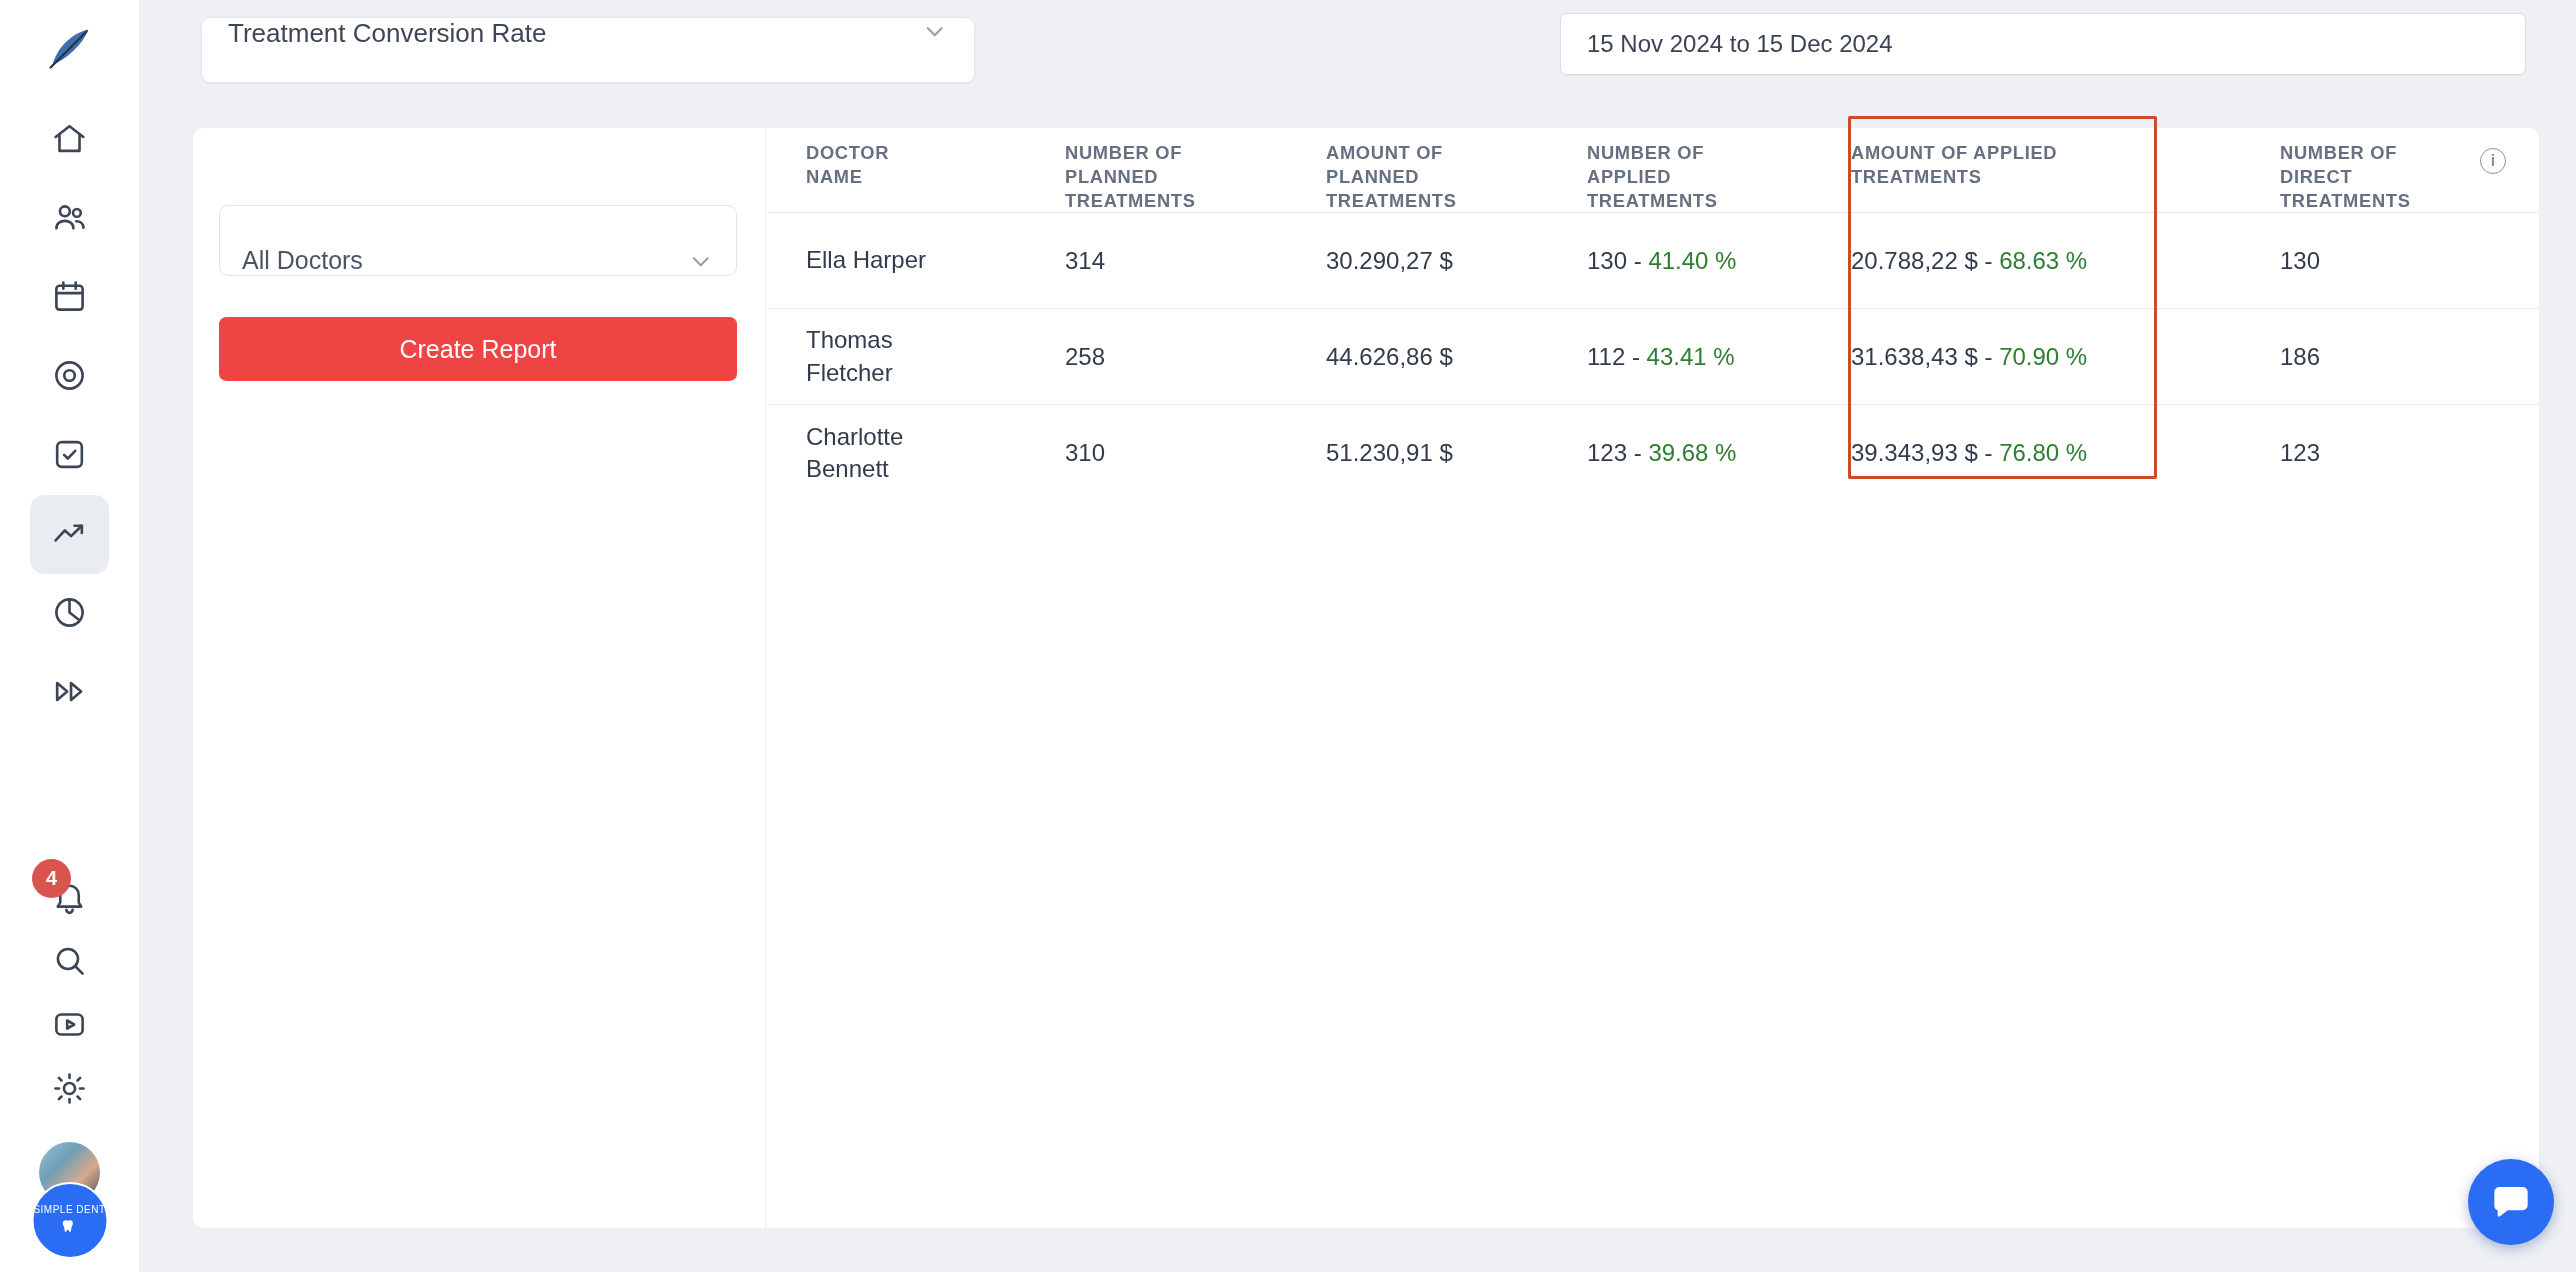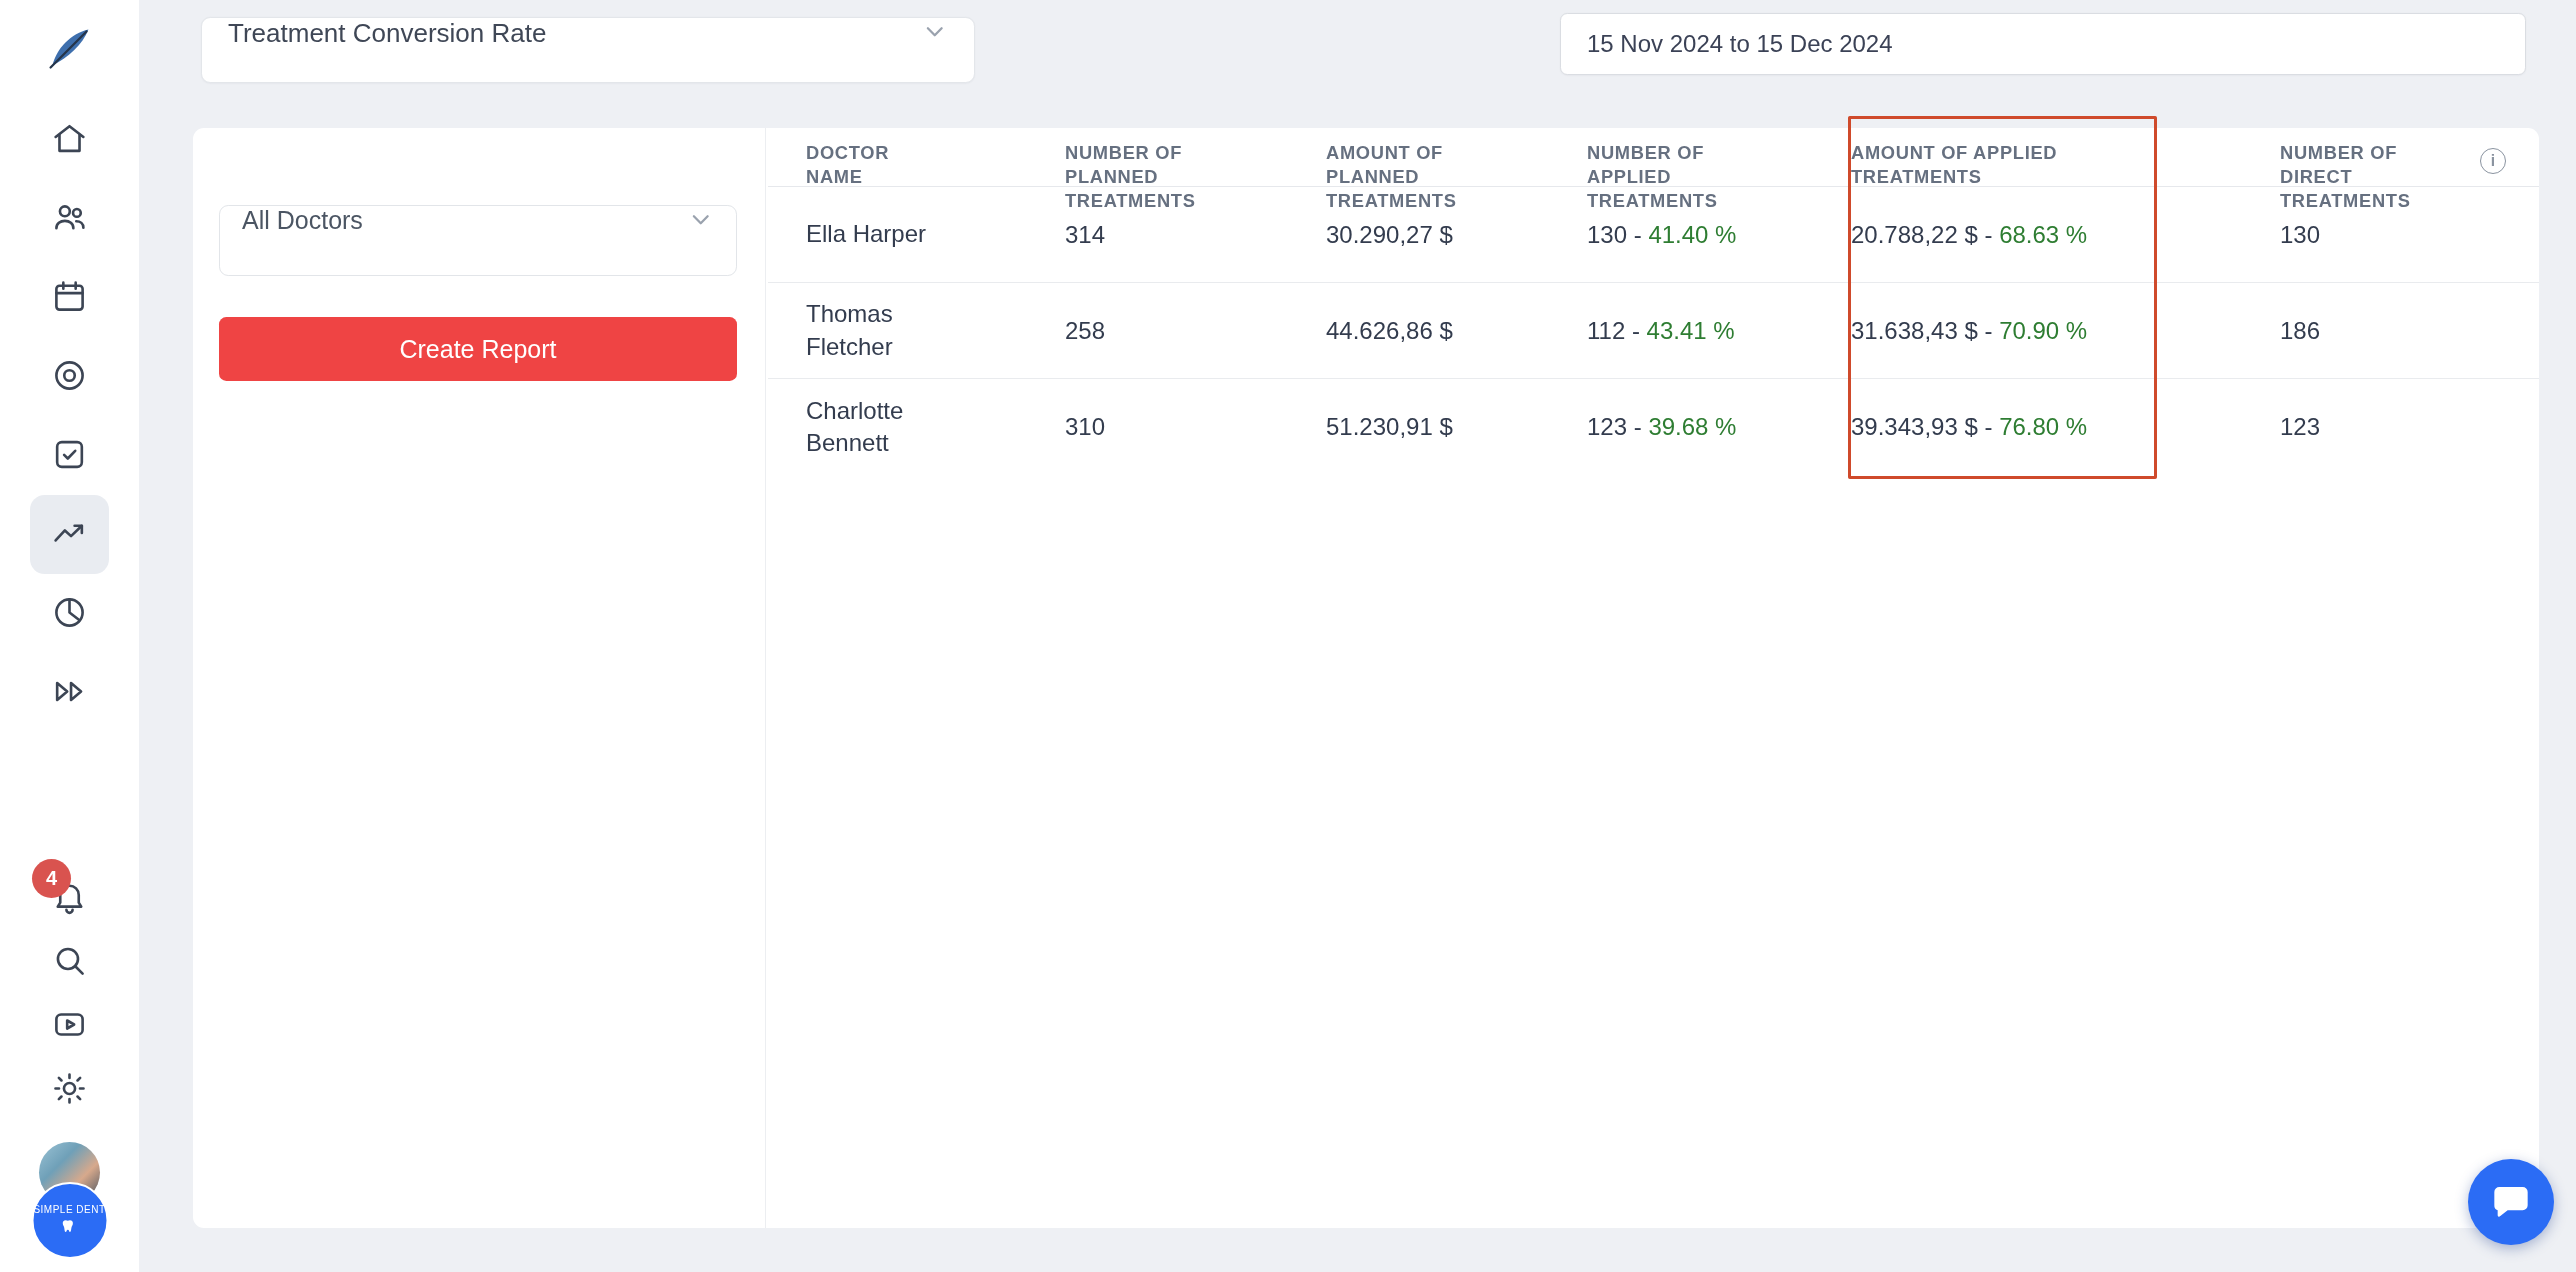"DOCTOR NAME" .thead { height: 59px -> 85px }
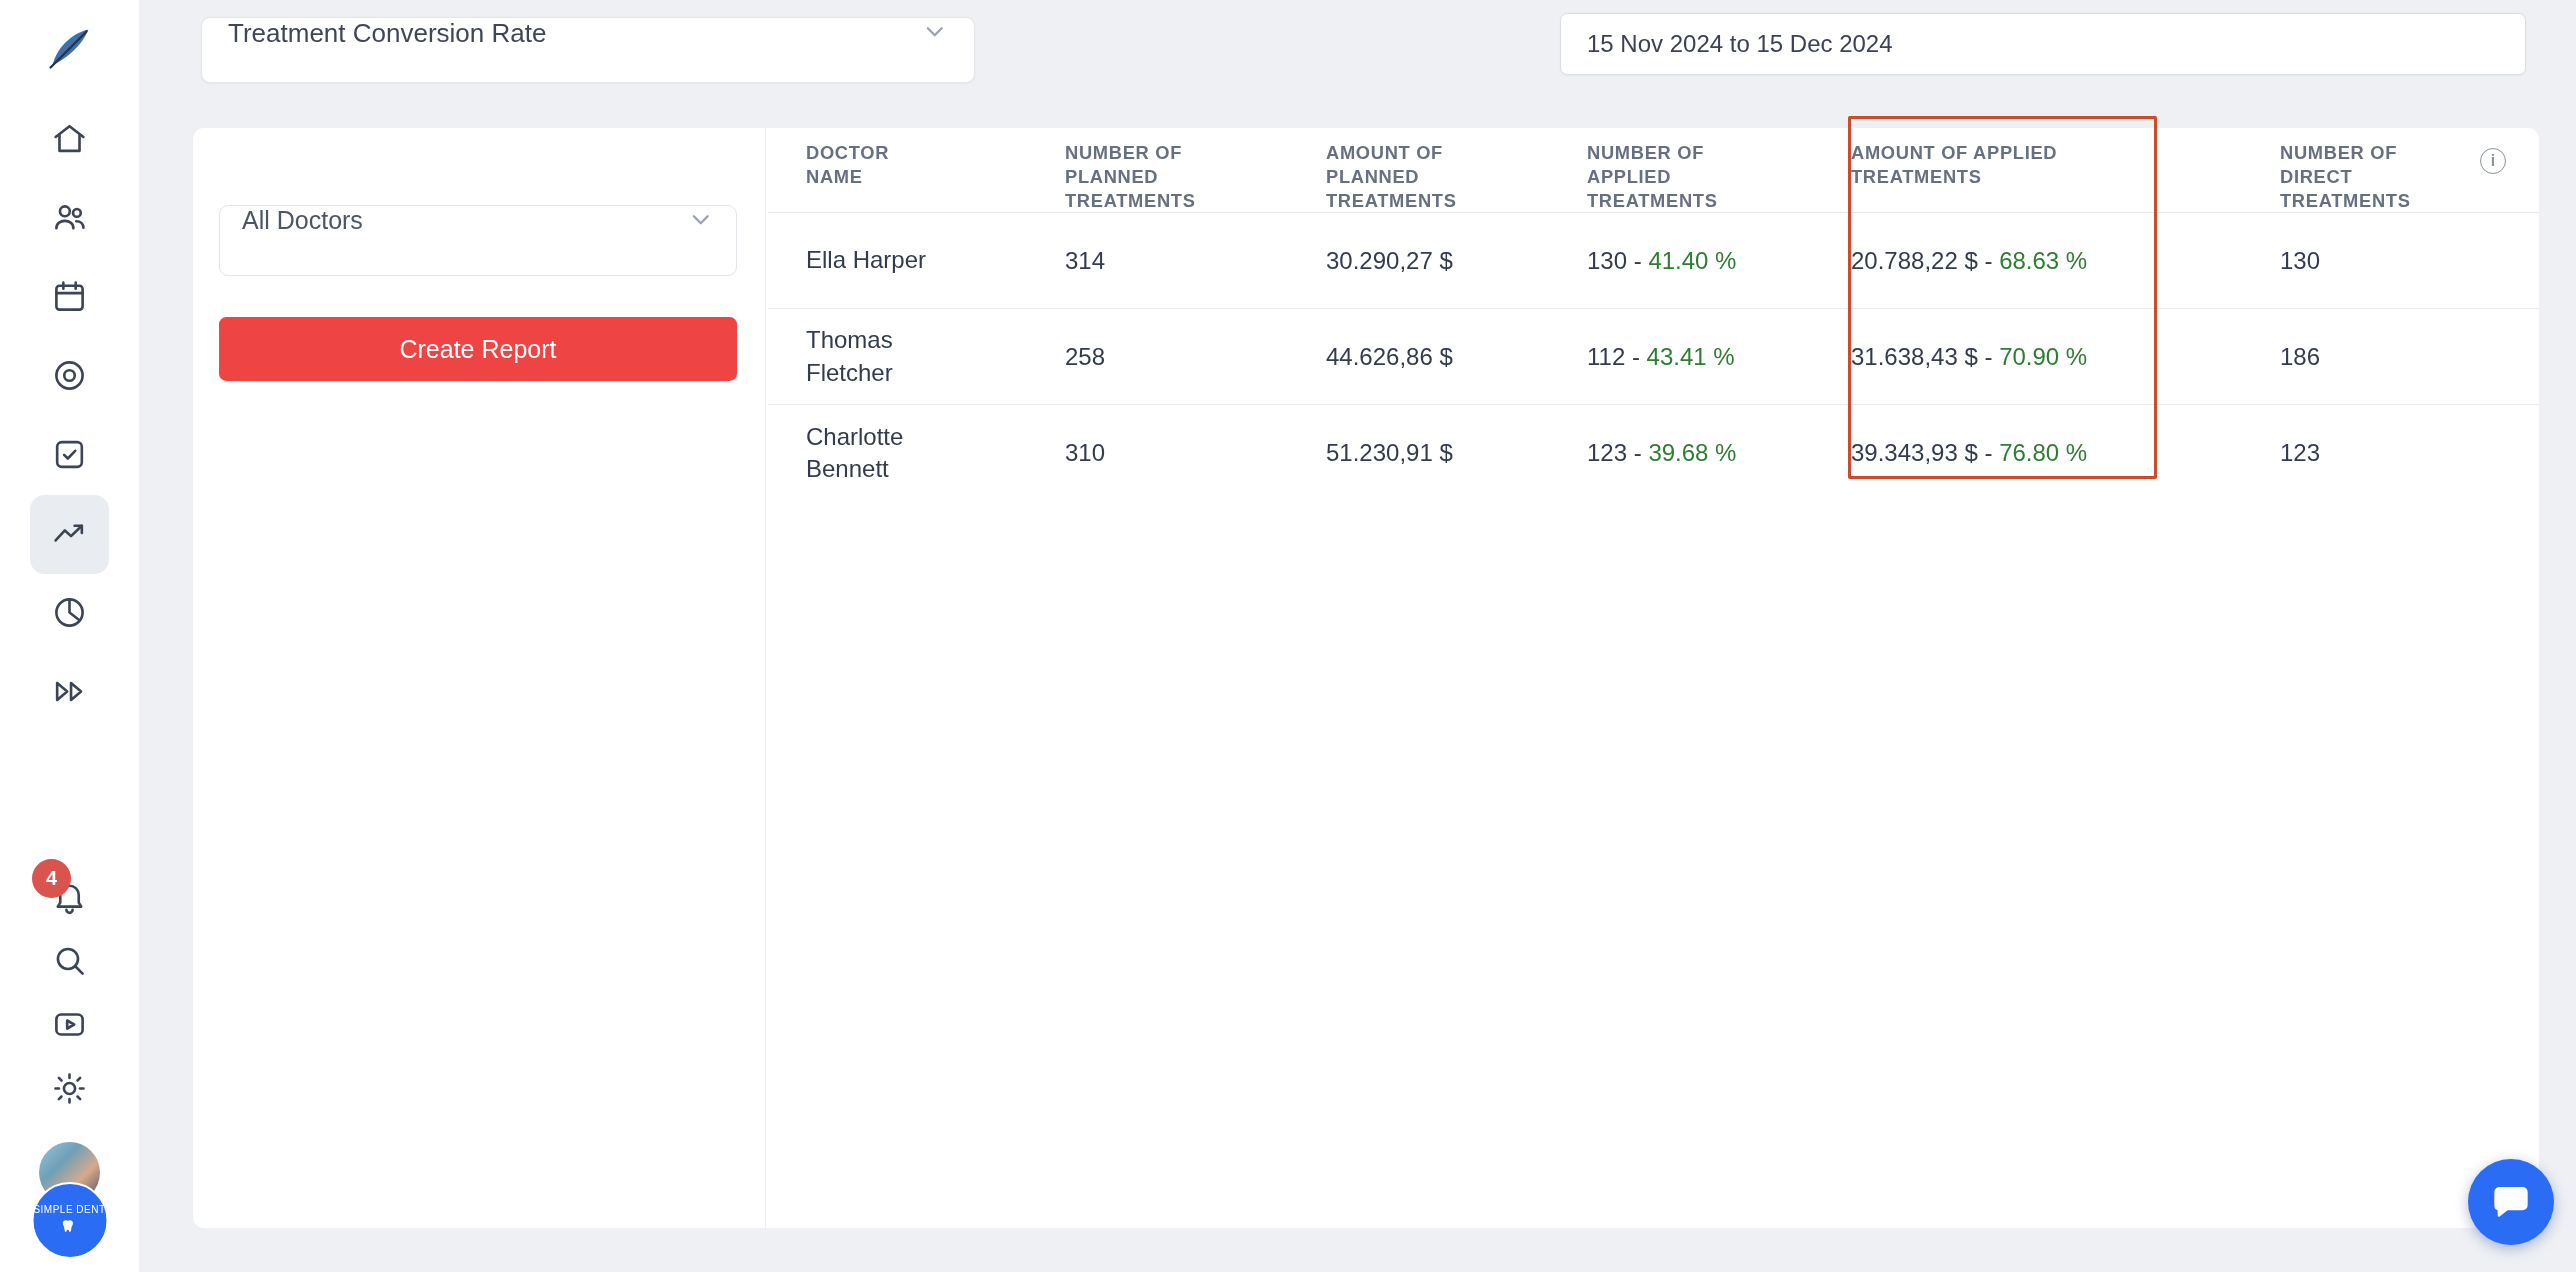"All Doctors" .doctor-select { align-items: flex-start -> flex-end }
